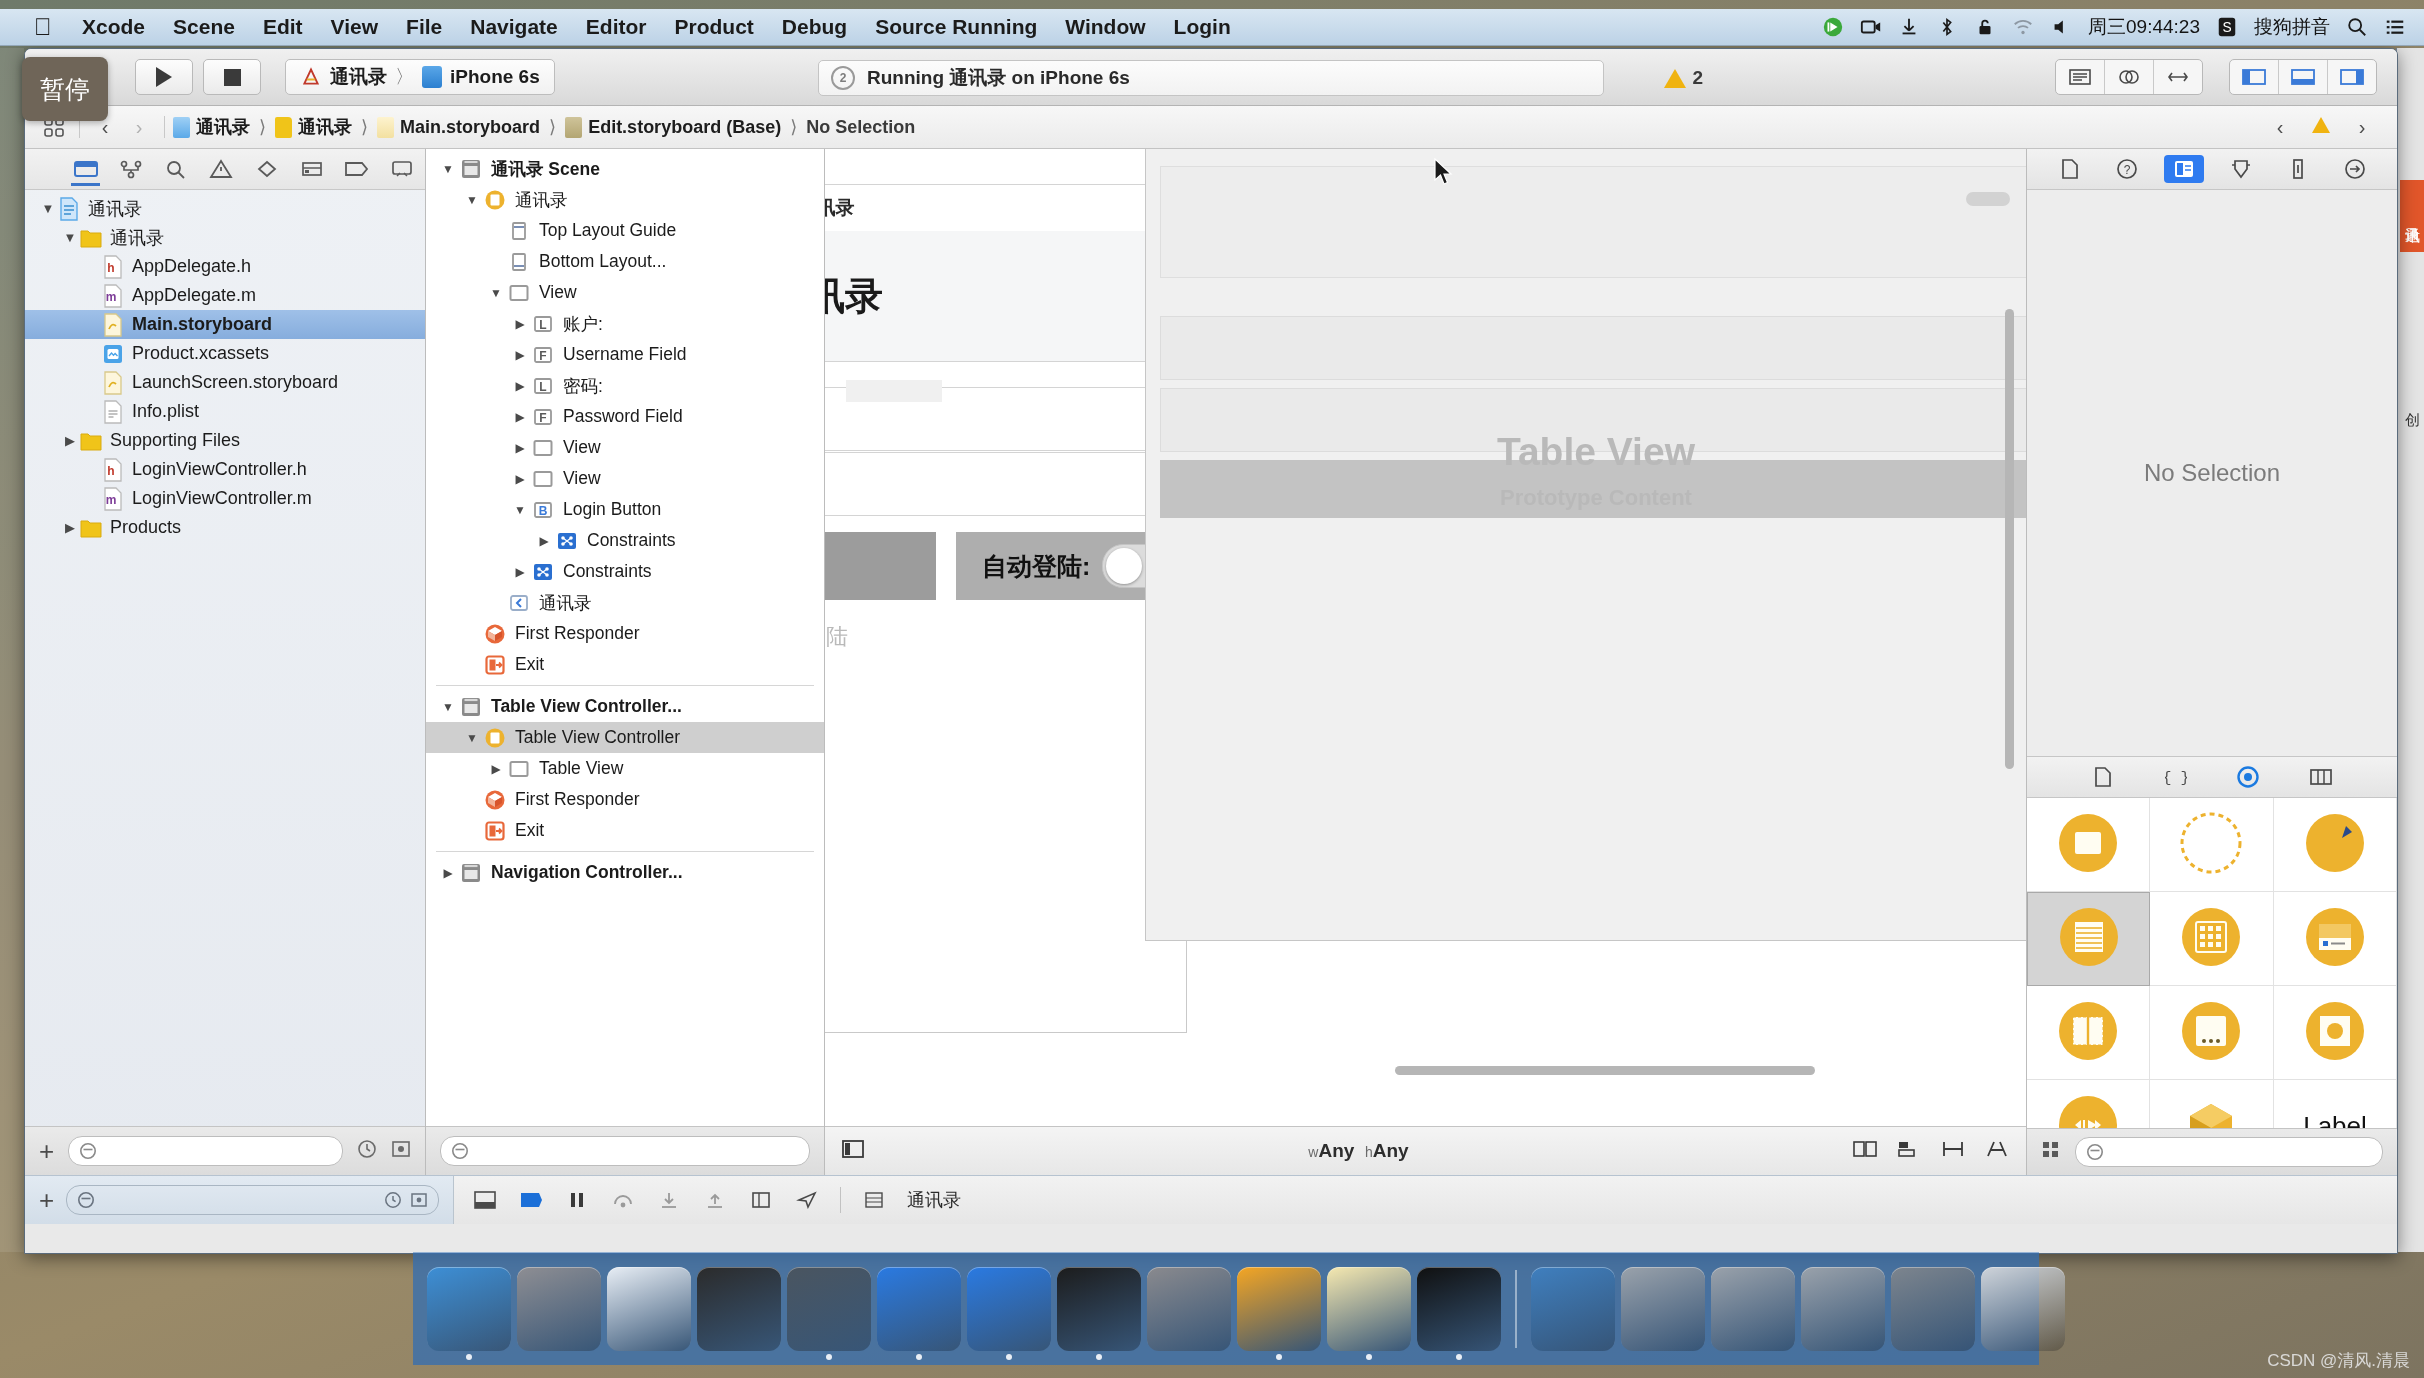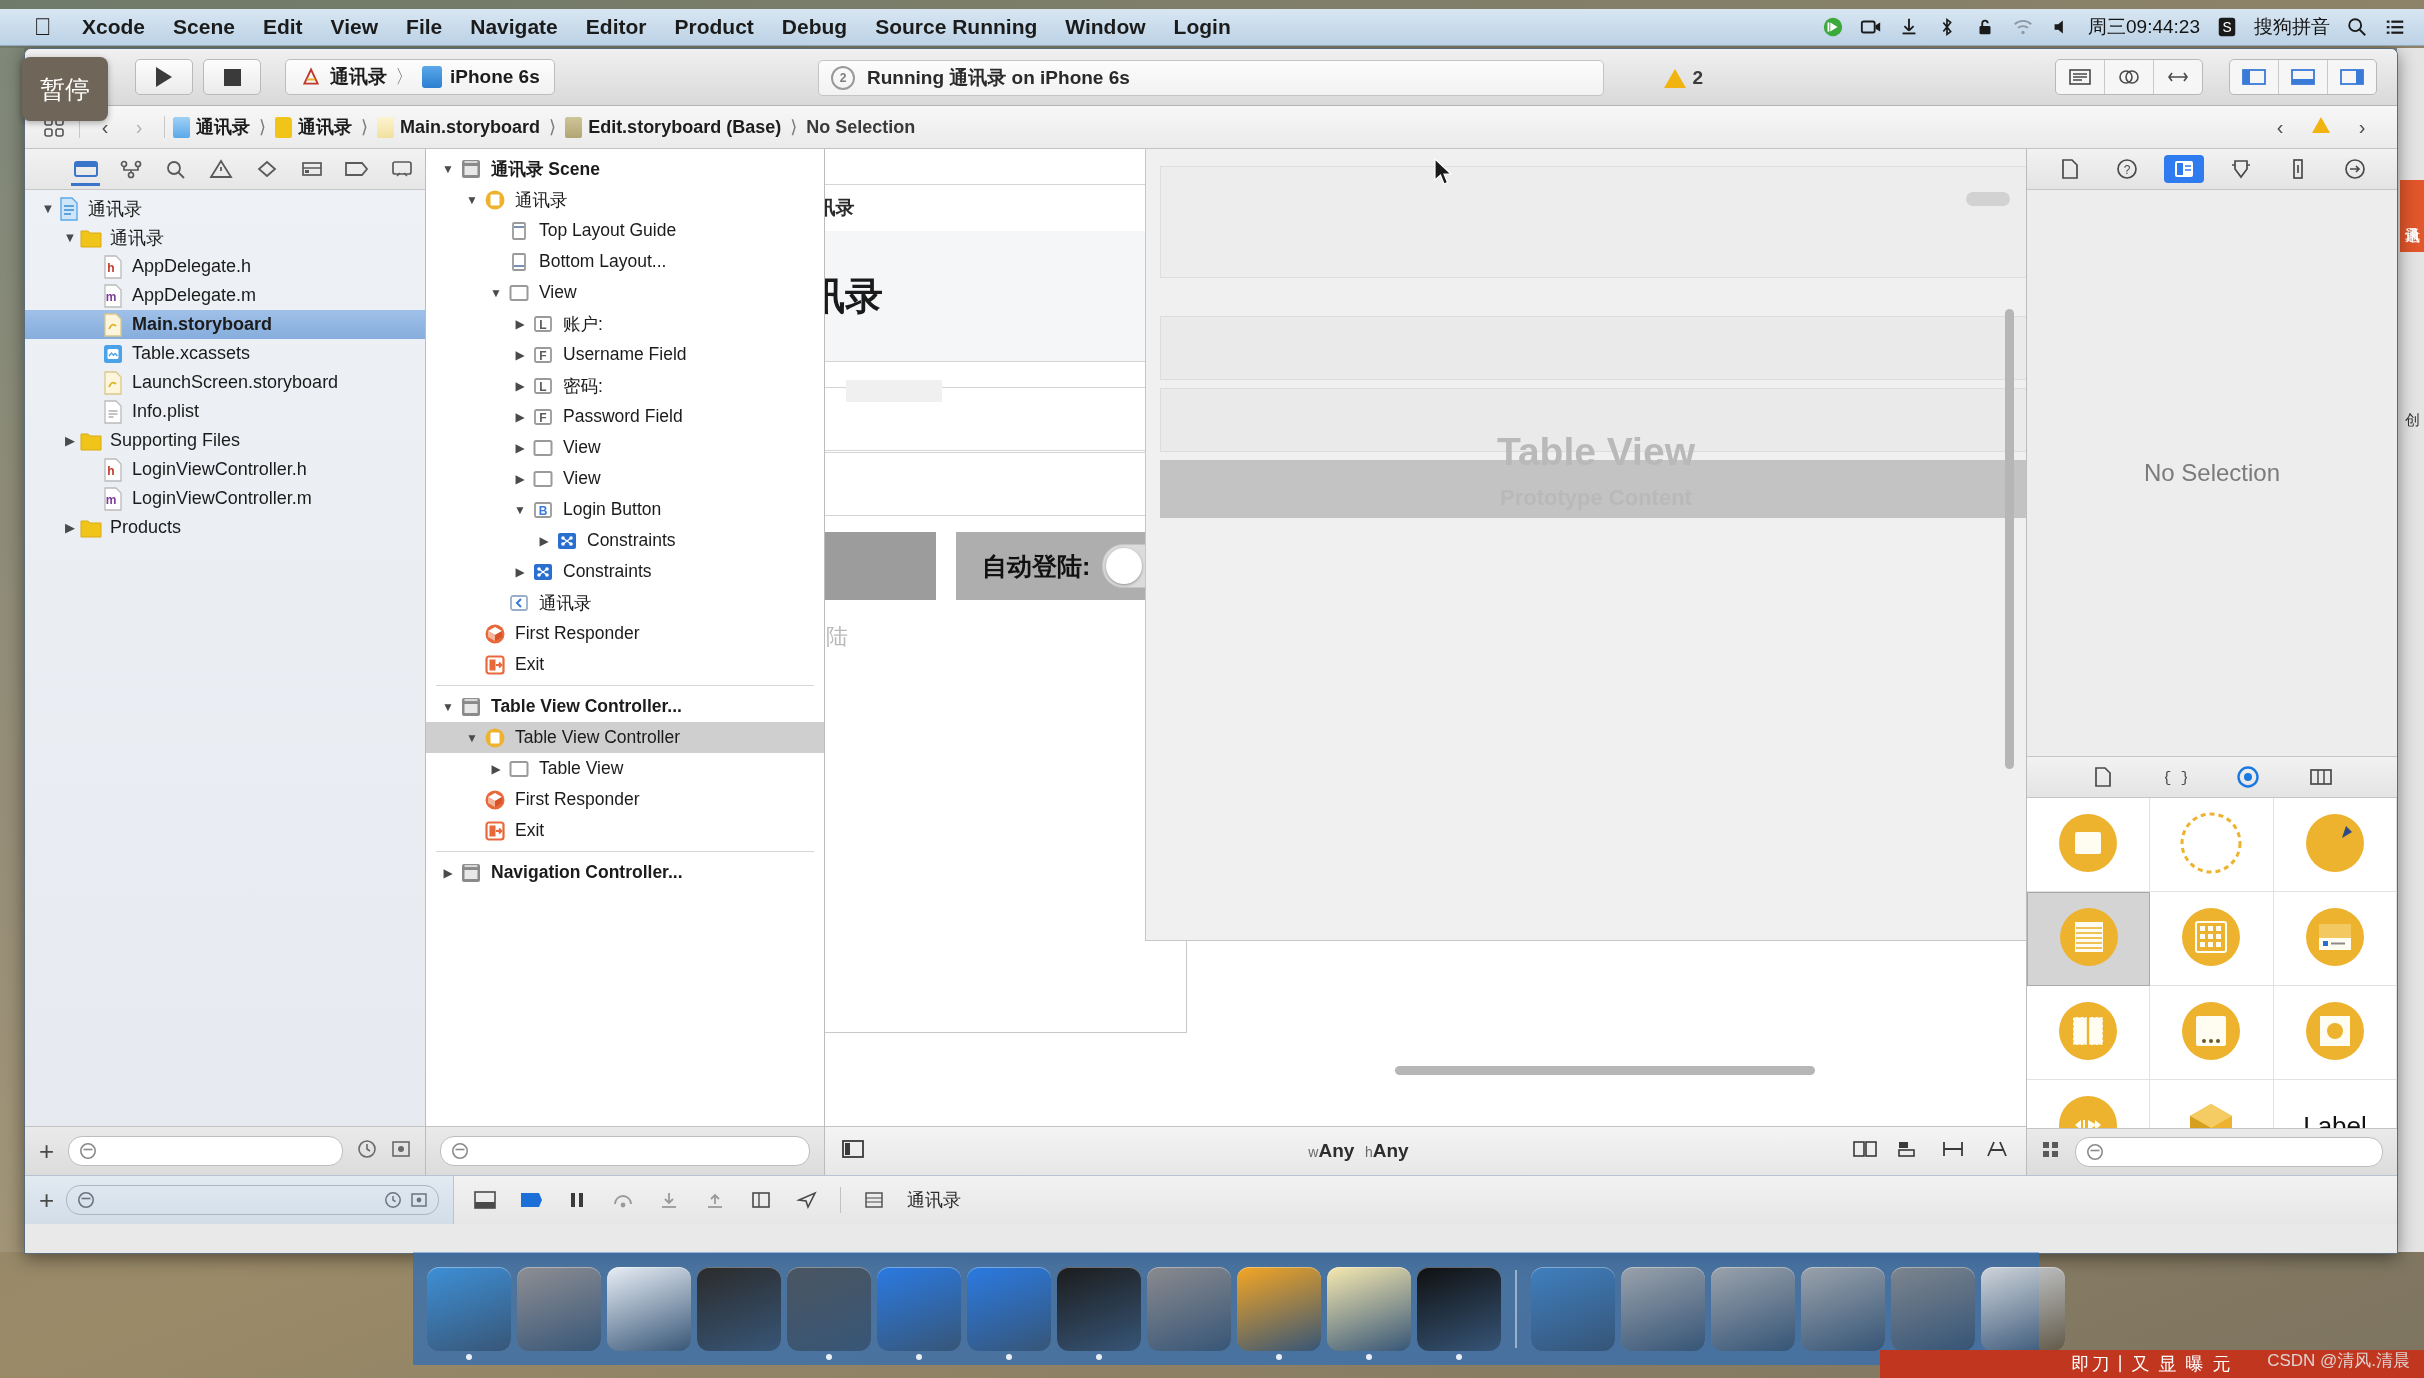"Table.xcassets" span { text: Table.xcassets -> Product.xcassets }
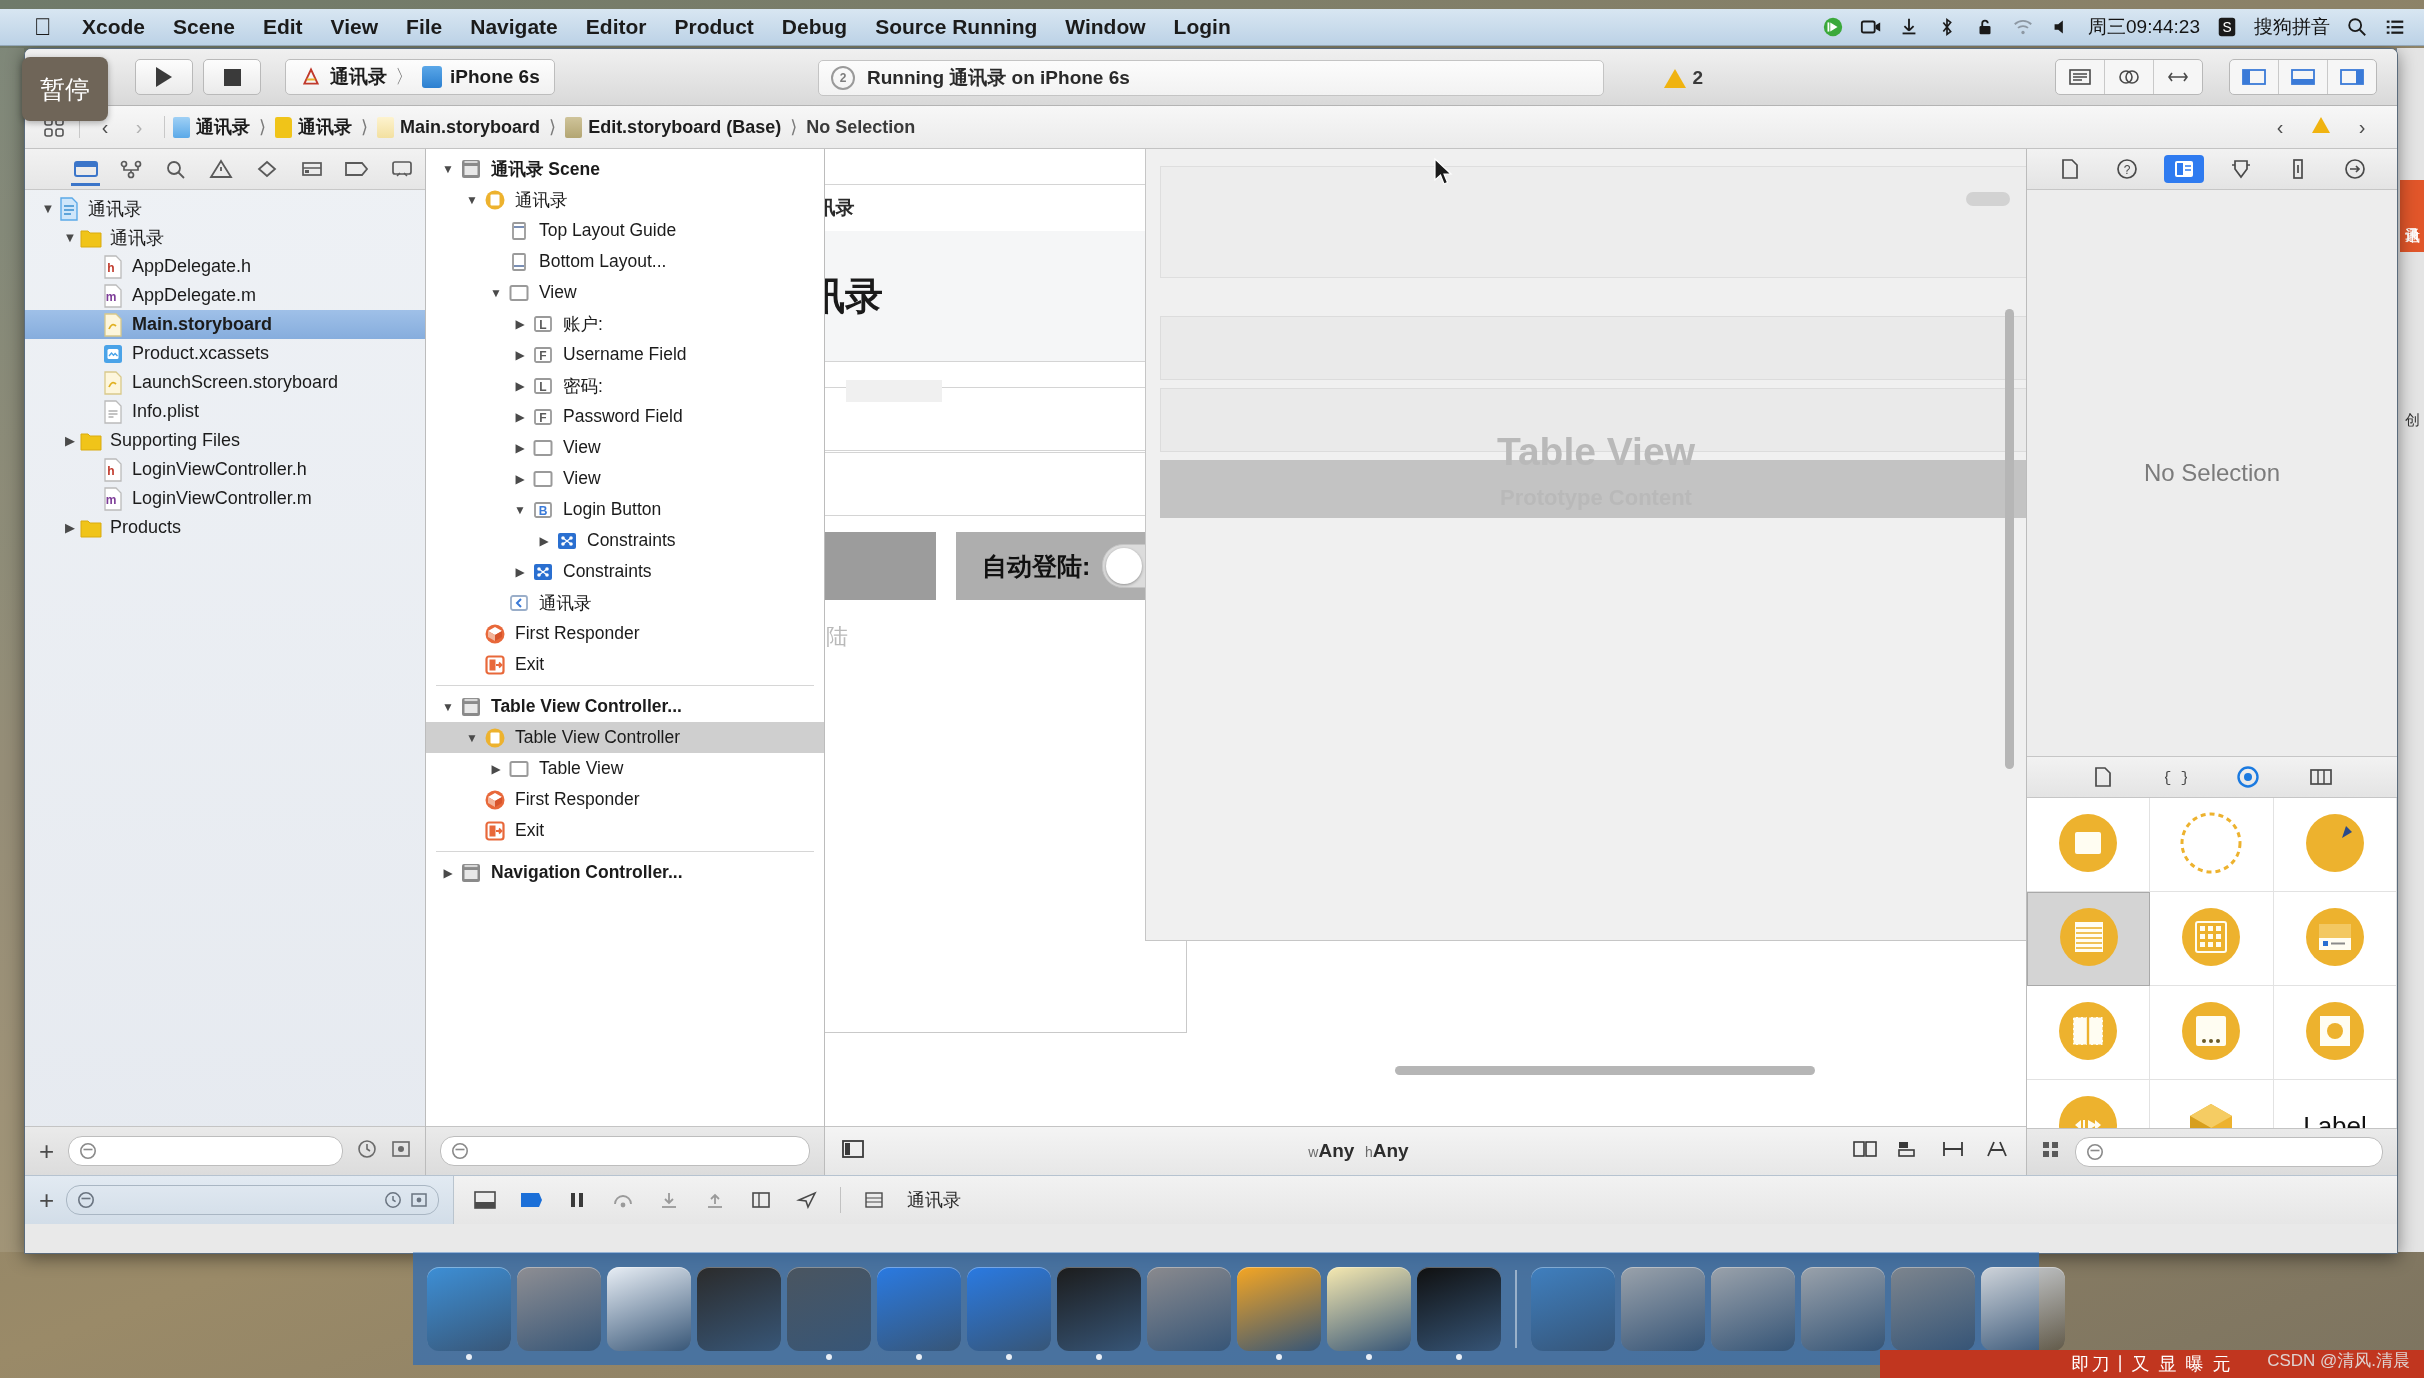"即刀丨又 显 曝 元" div.botstrip { html: <div>即刀丨又 显 曝 元</div> -> none }
